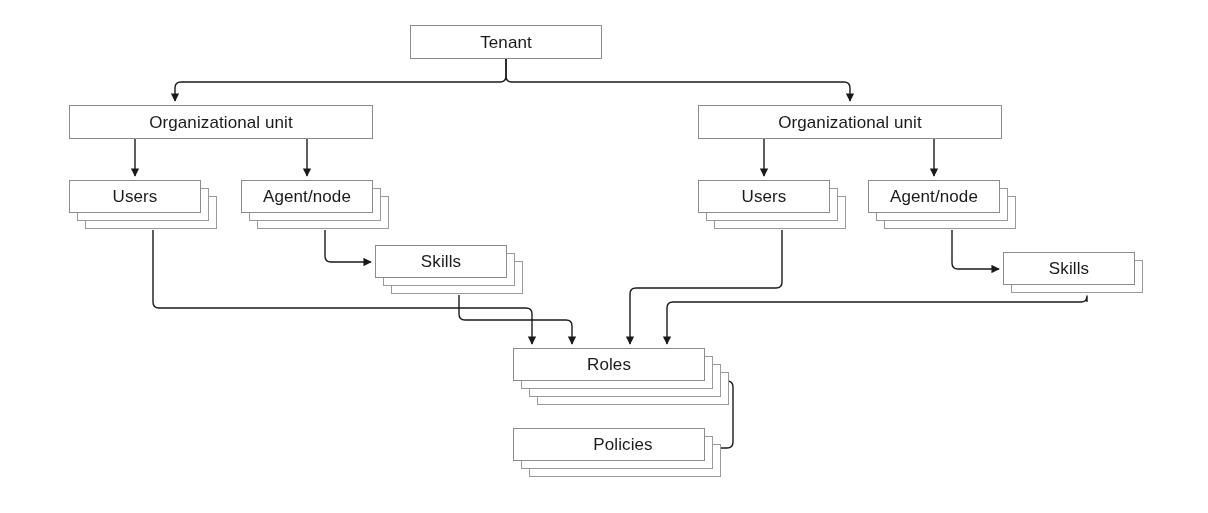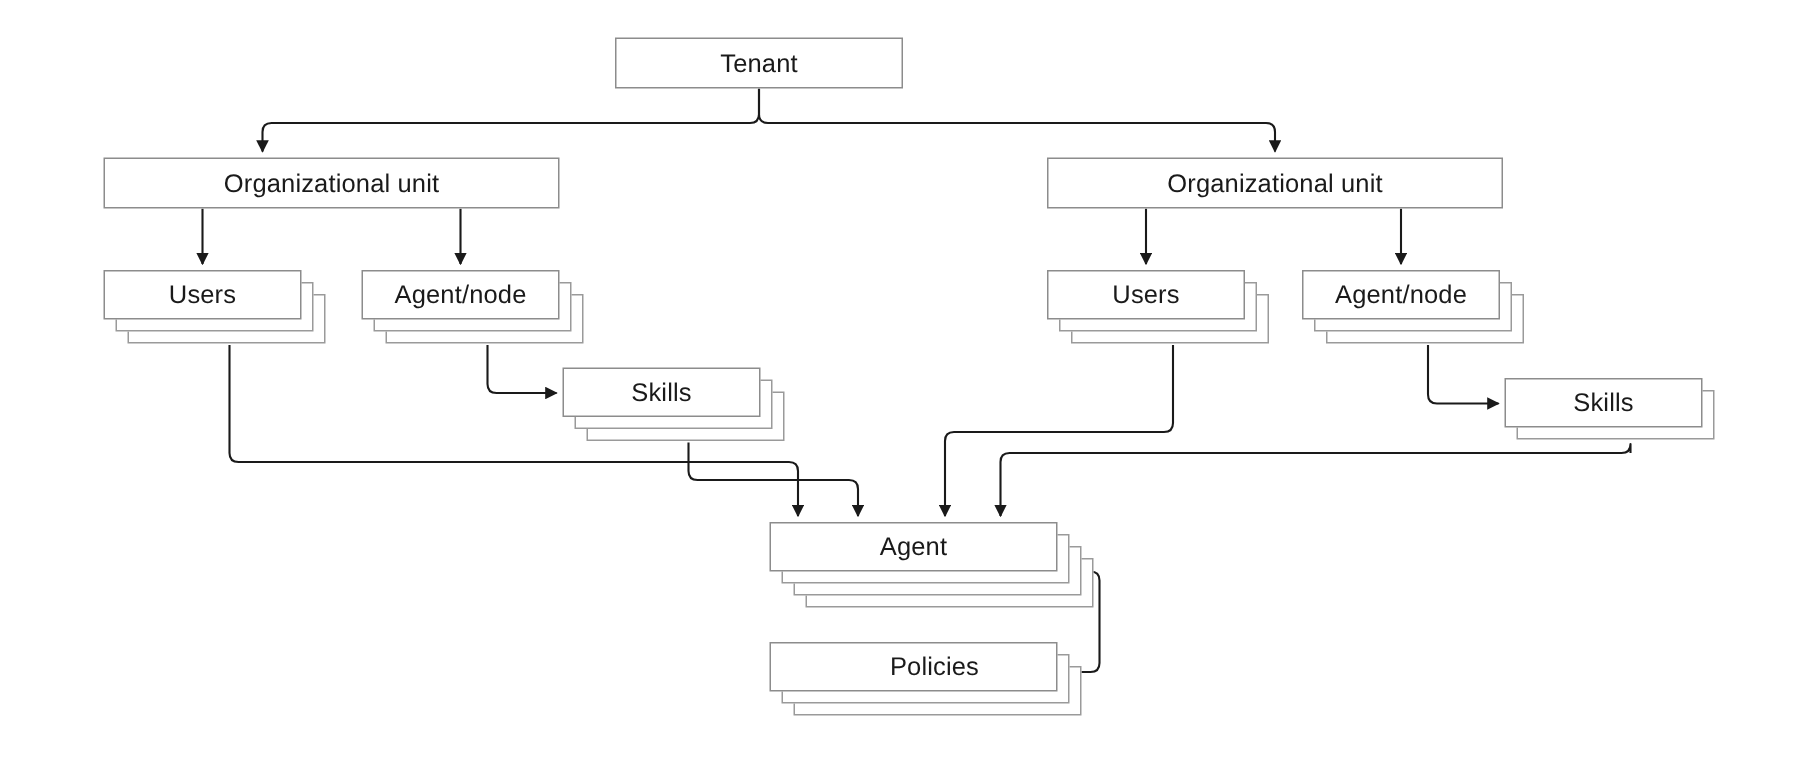"Agent" span.card-label { text: Agent -> Roles }
